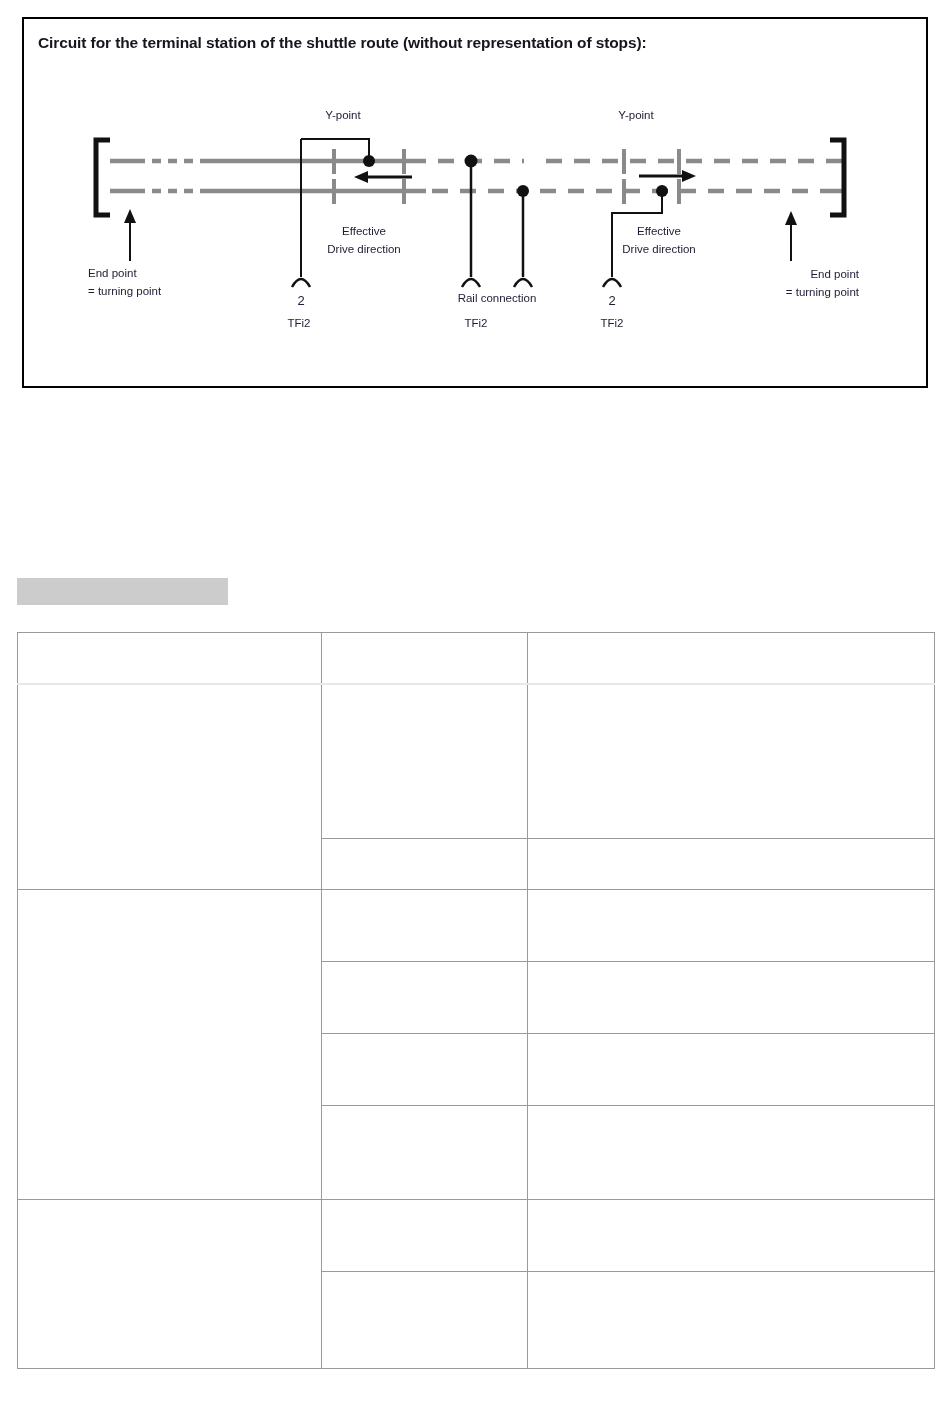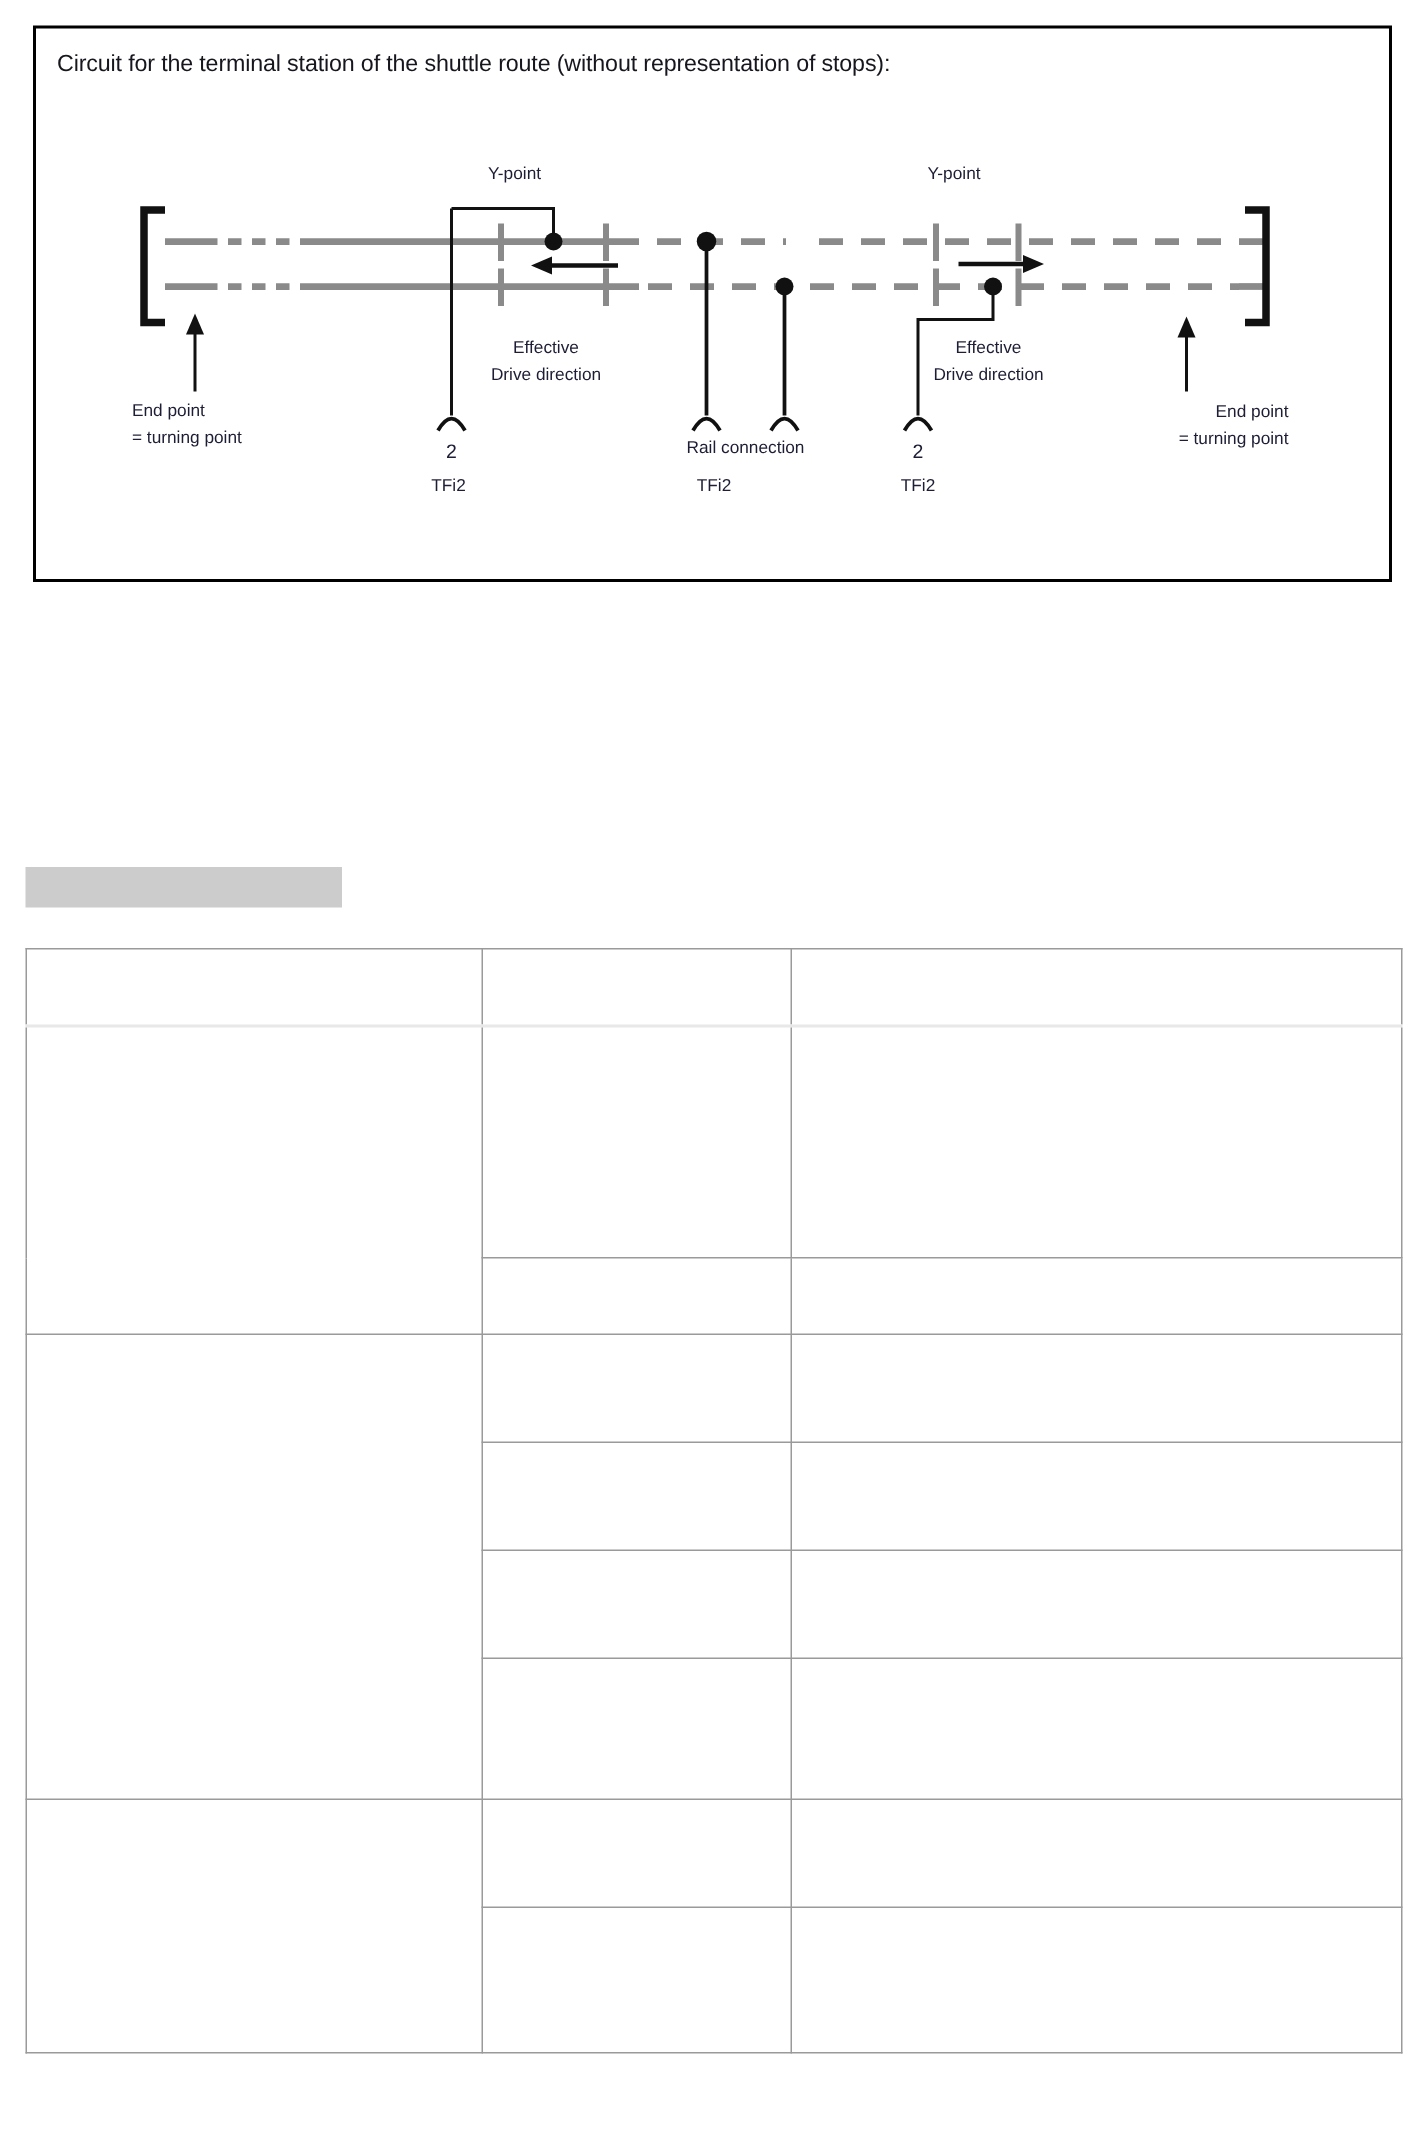"Circuit for the terminal station" #figure-title { font-weight: normal -> bold }
